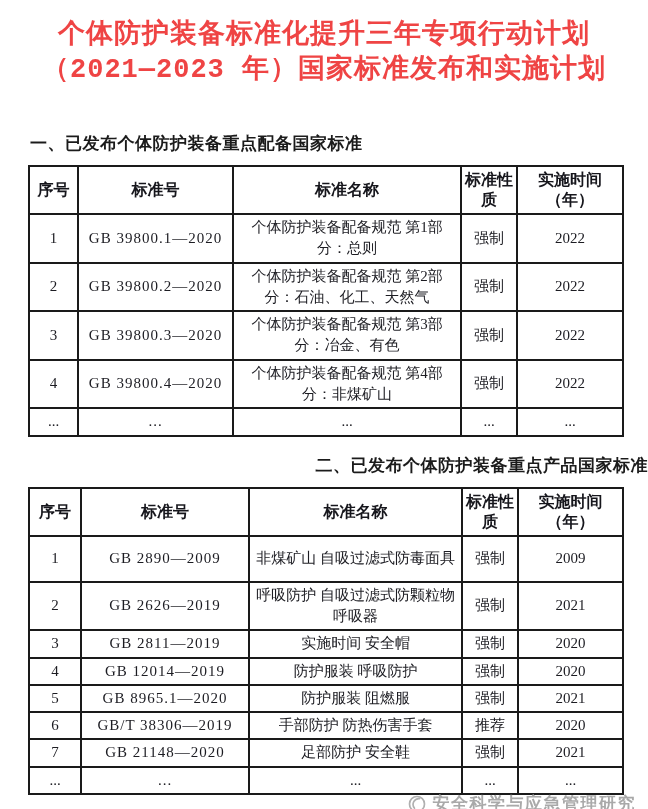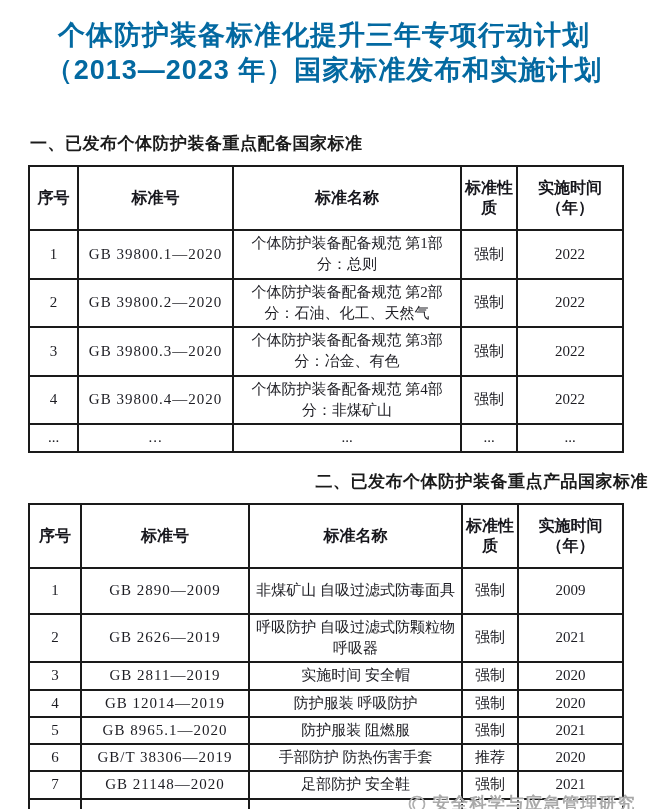"个体防护装备标准化提升三年专项行动计划" .doc-title { color: #0369a1 -> #ef4444; font-family: Liberation Sans, sans-serif -> Liberation Mono, monospace }
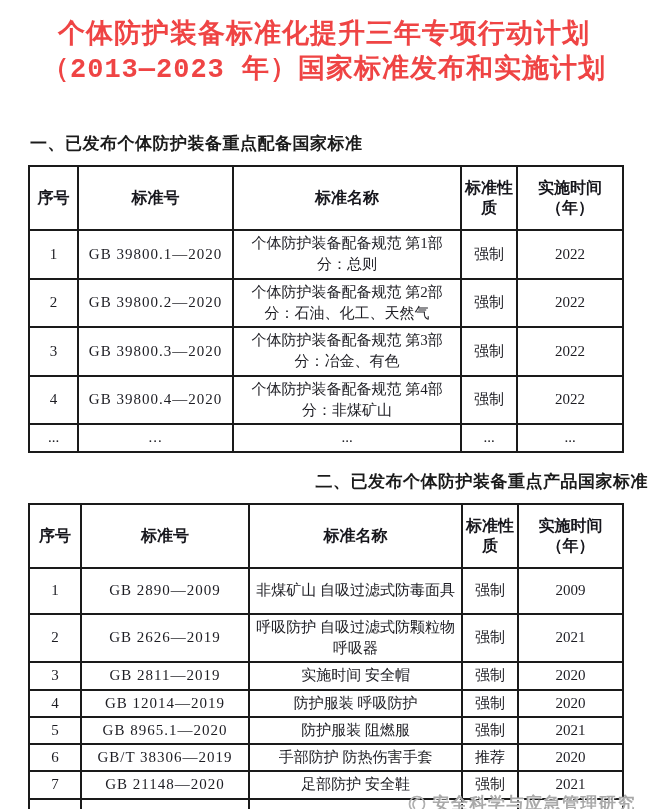"（2013—2023 年）国家标准发布和实施计划" span.line { text: 2013 -> 2021 }
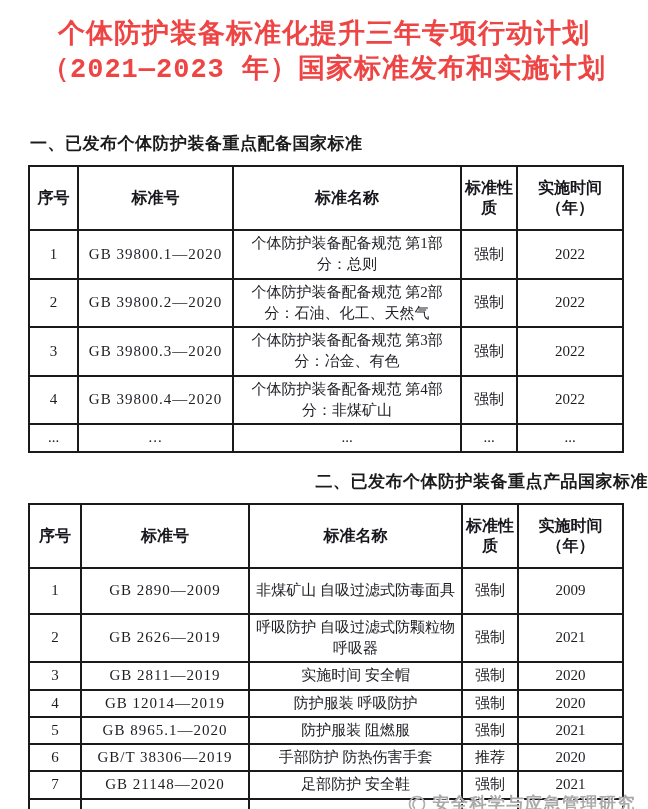"序号" table.std-table thead tr { height: 64px -> 48px }
